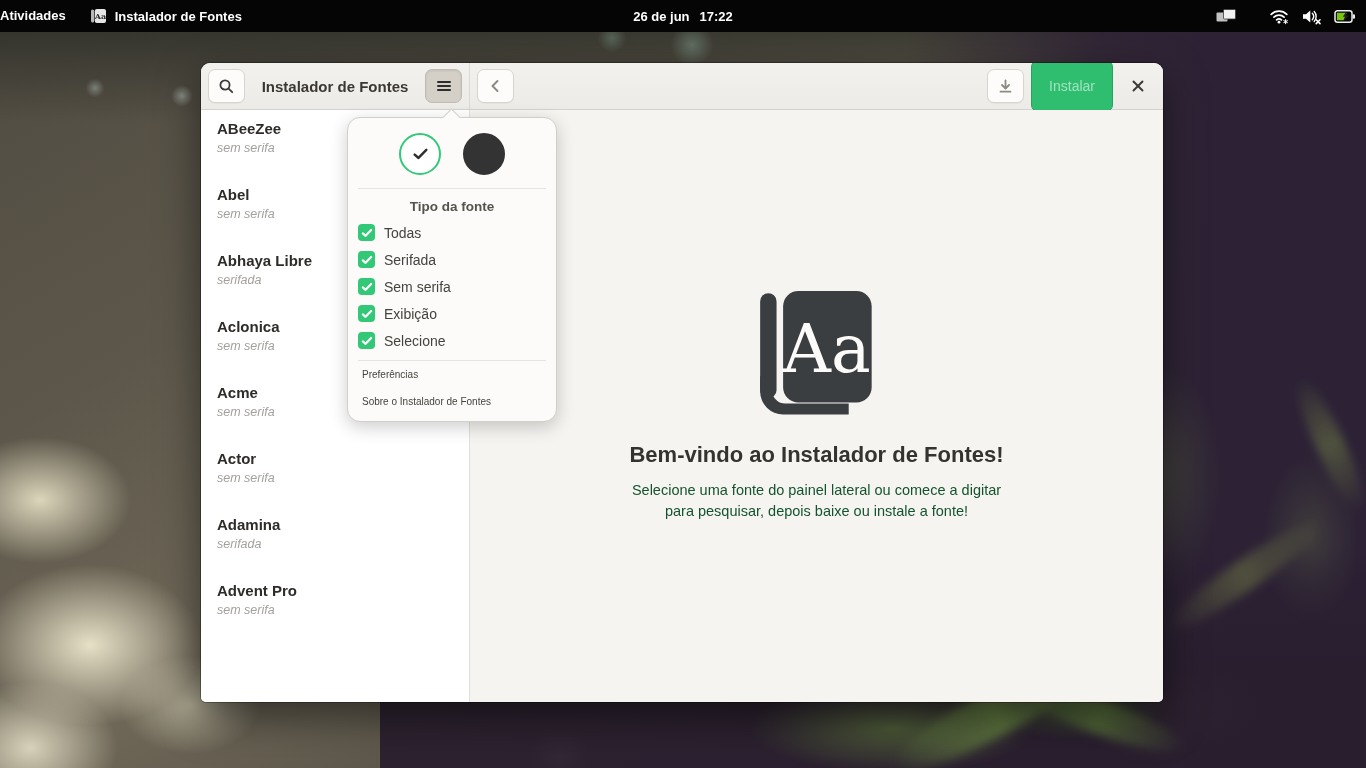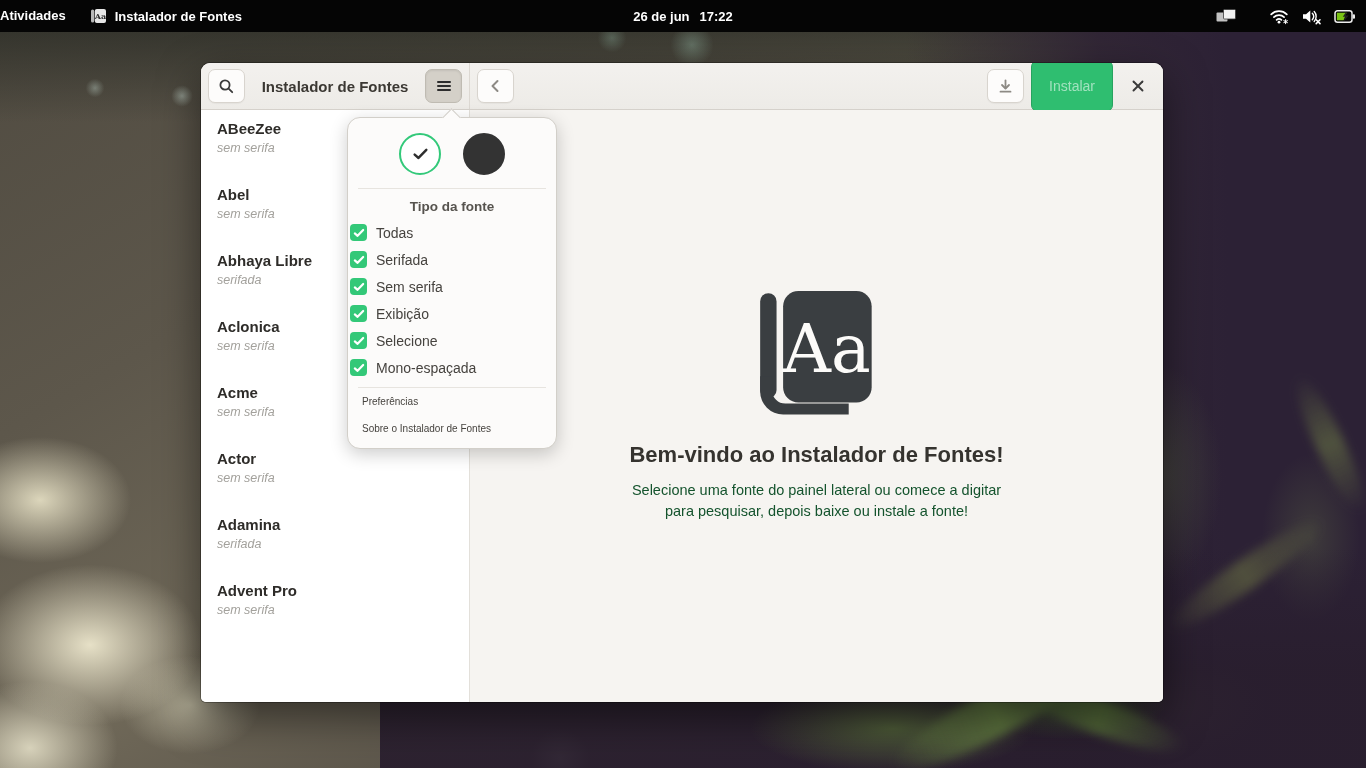"Todas" .filter-row { padding: 5px 2px -> 5px 10px }
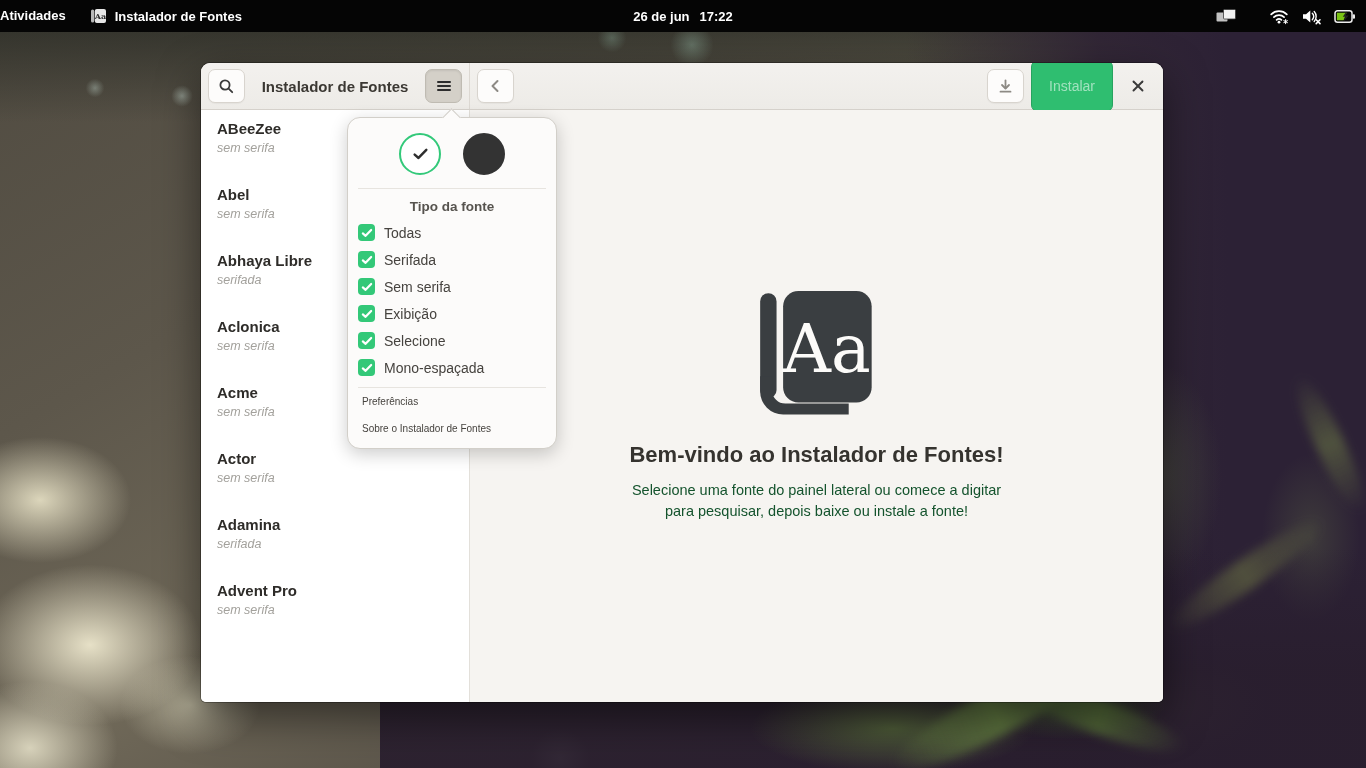"Mono-espaçada" div.filter-row { html: <div> <span> <svg> <path></path> </svg> </span> <span>Mono-espaçada</span> </div> -> none }
